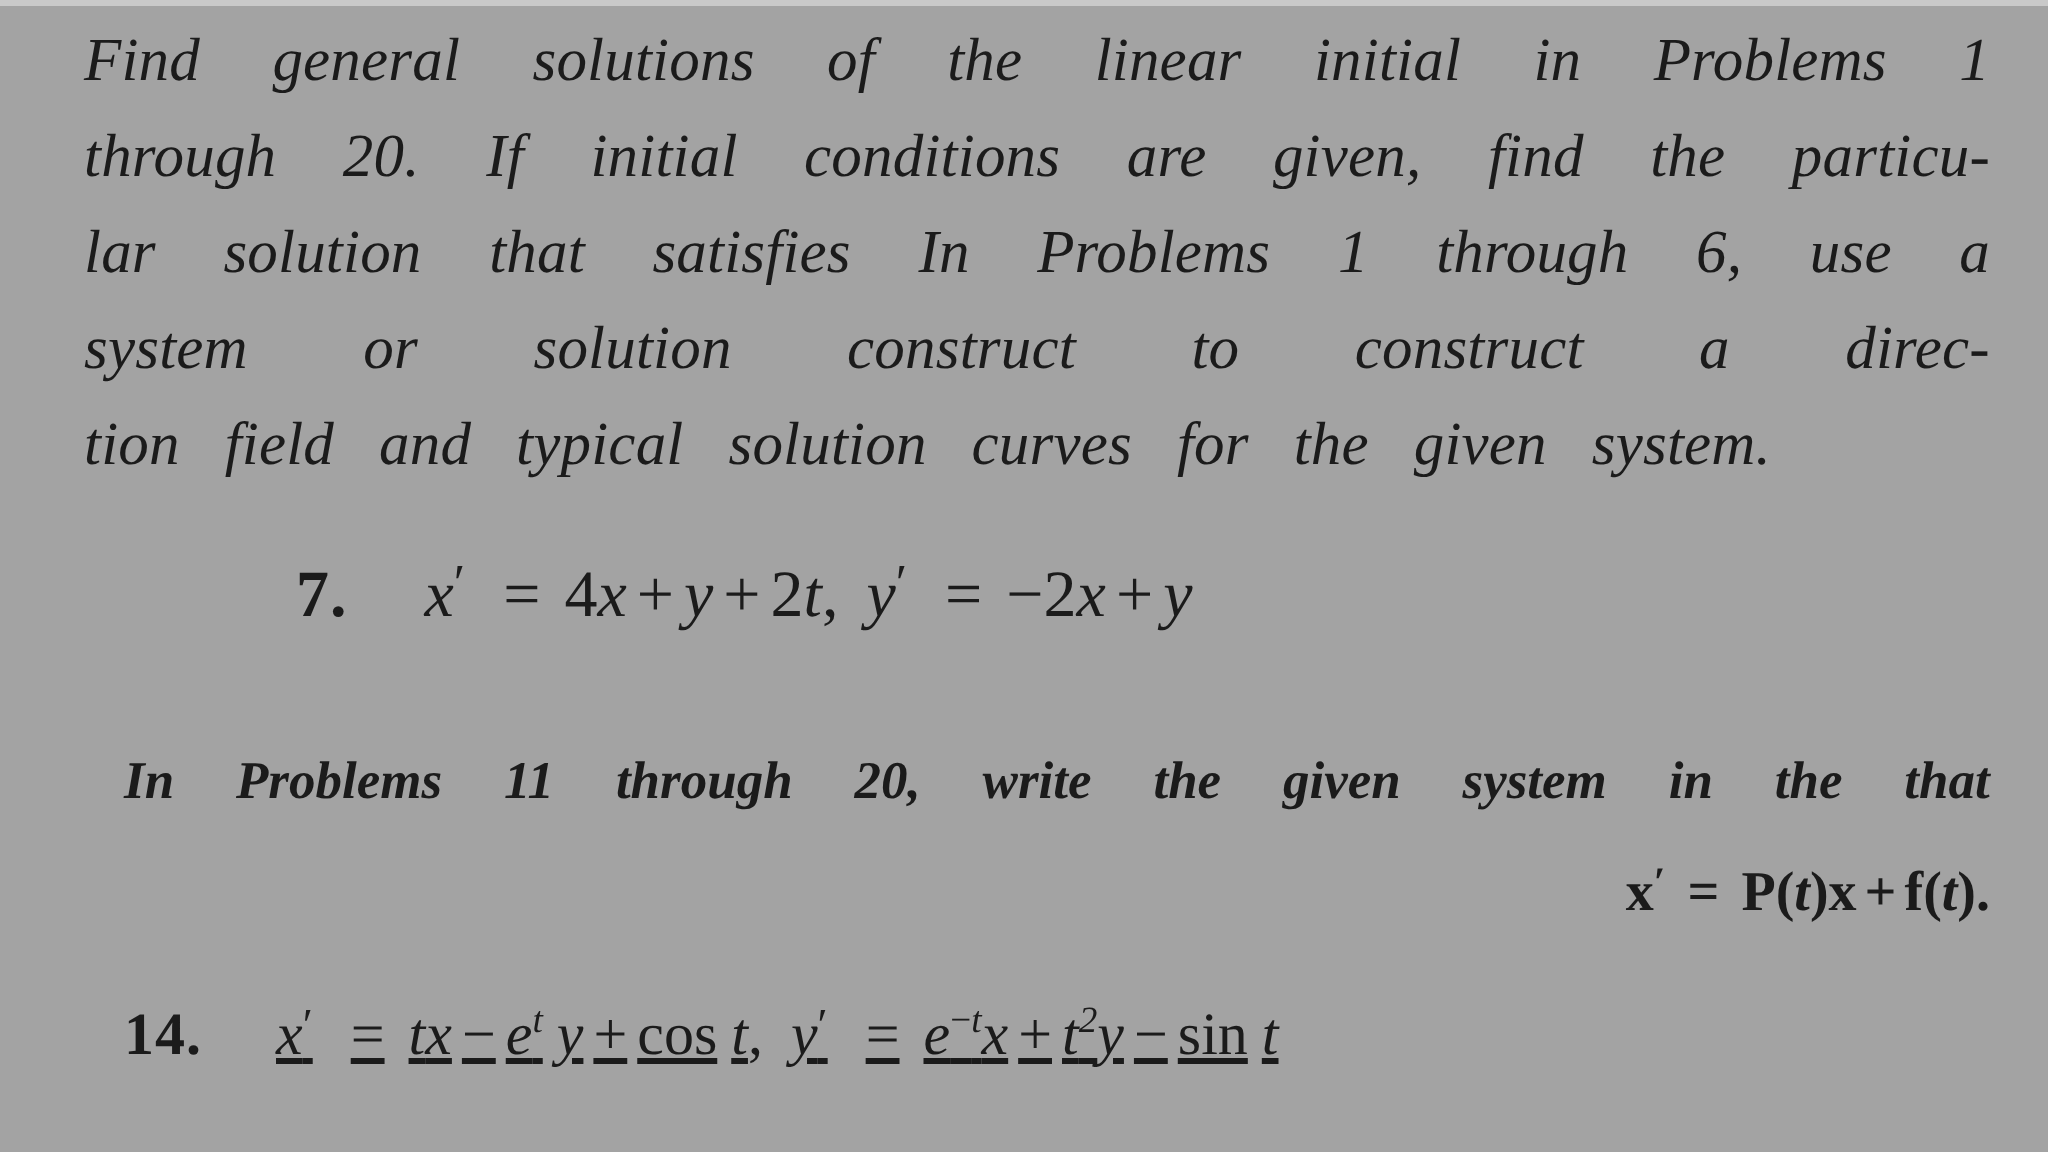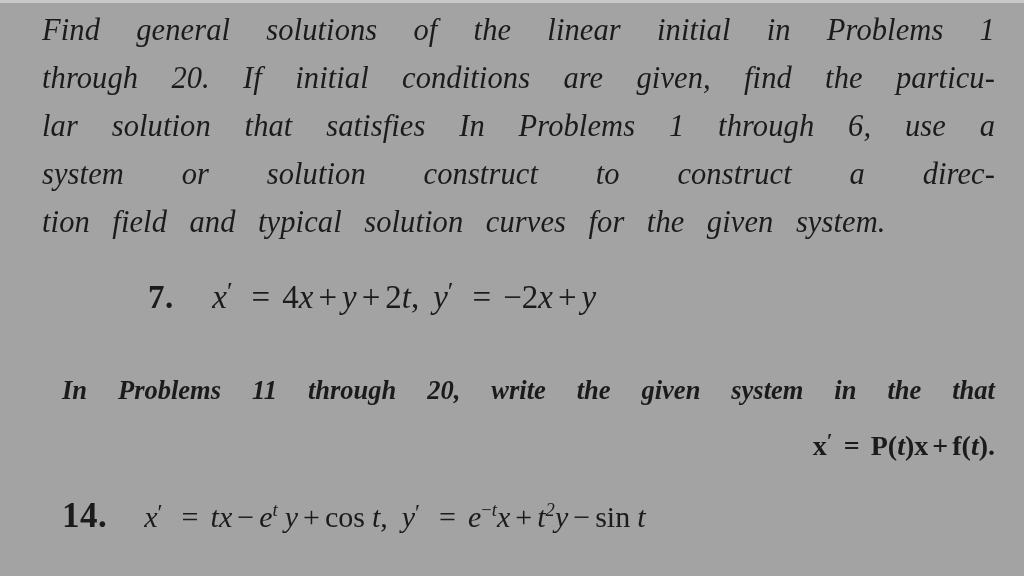"14." .prob14 .prob-num { font-size: 35px -> 30px }
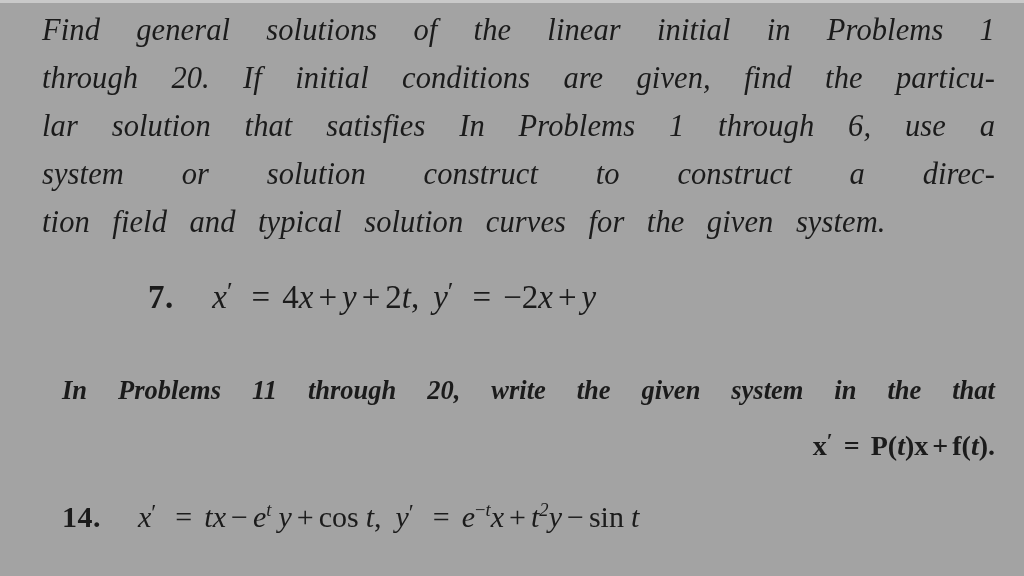"x′ = tx − et" .prob14 .math { text-decoration: none -> underline }
